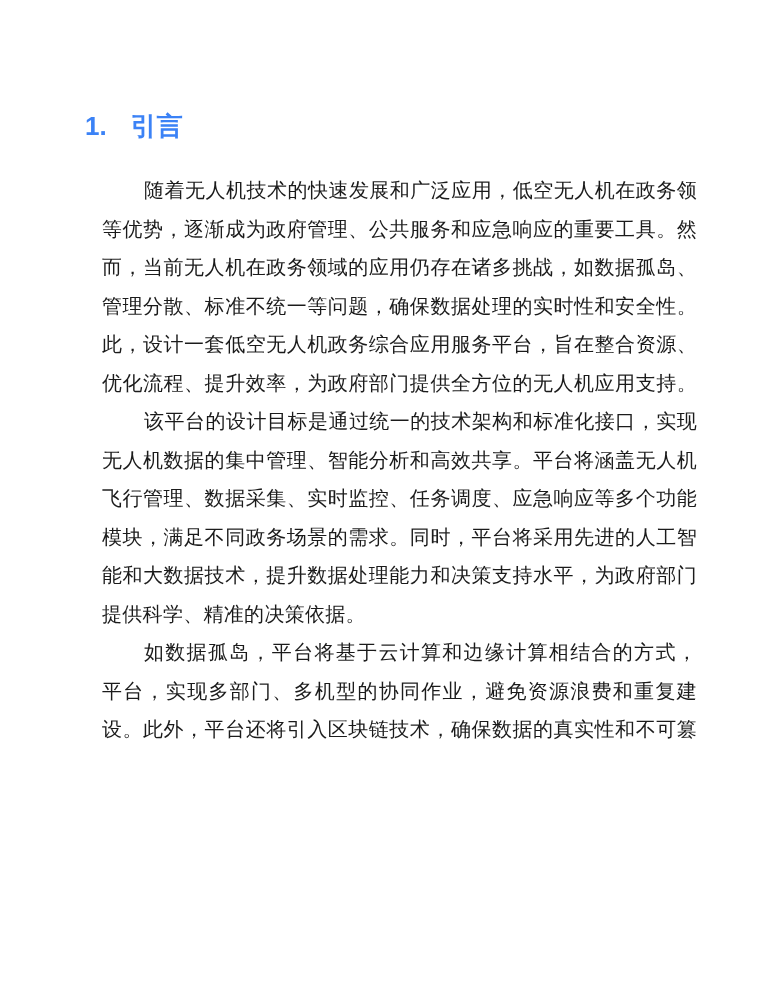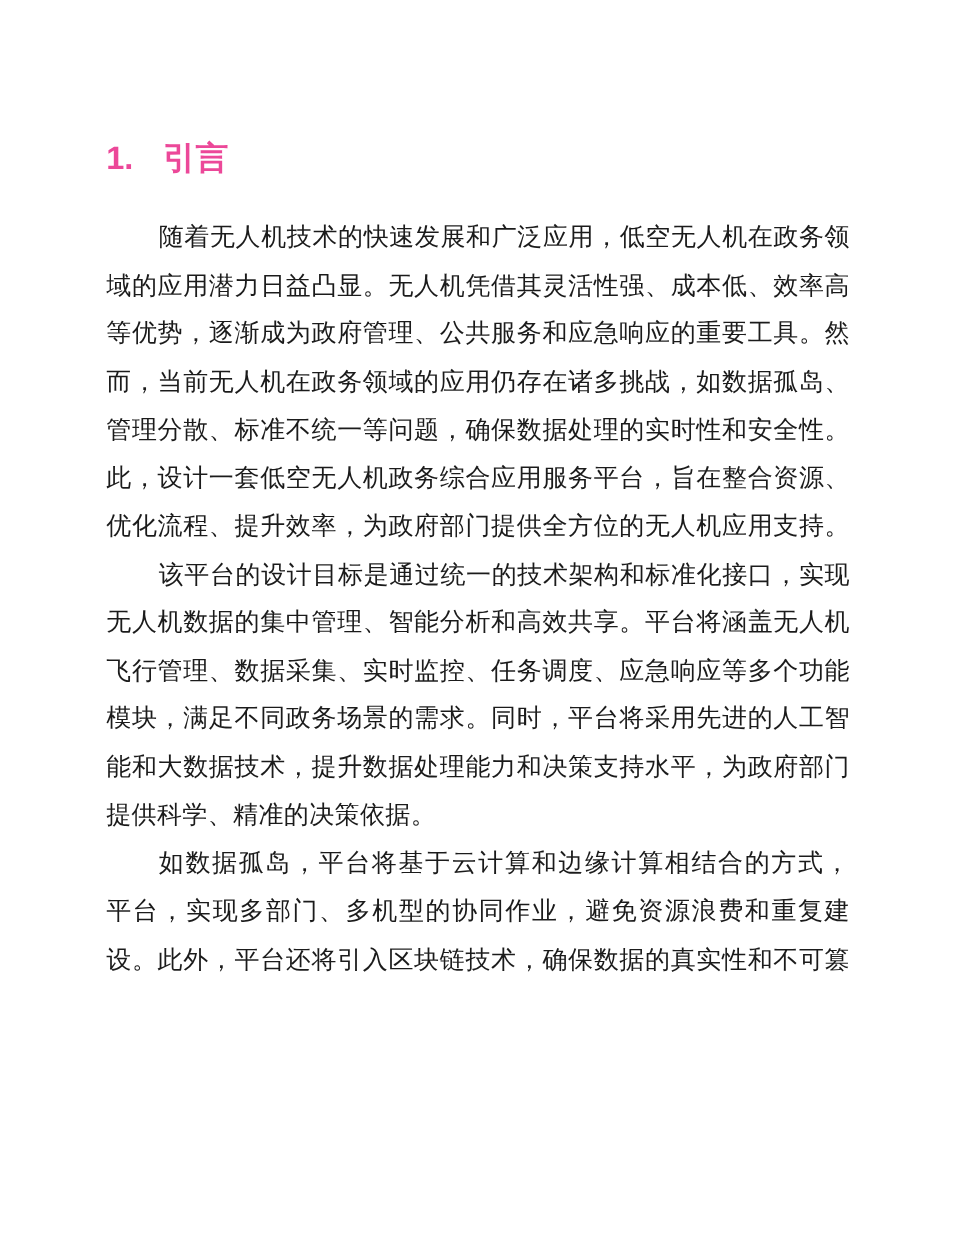"1. 引言" .heading { color: #ec4899 -> #3b82f6 }
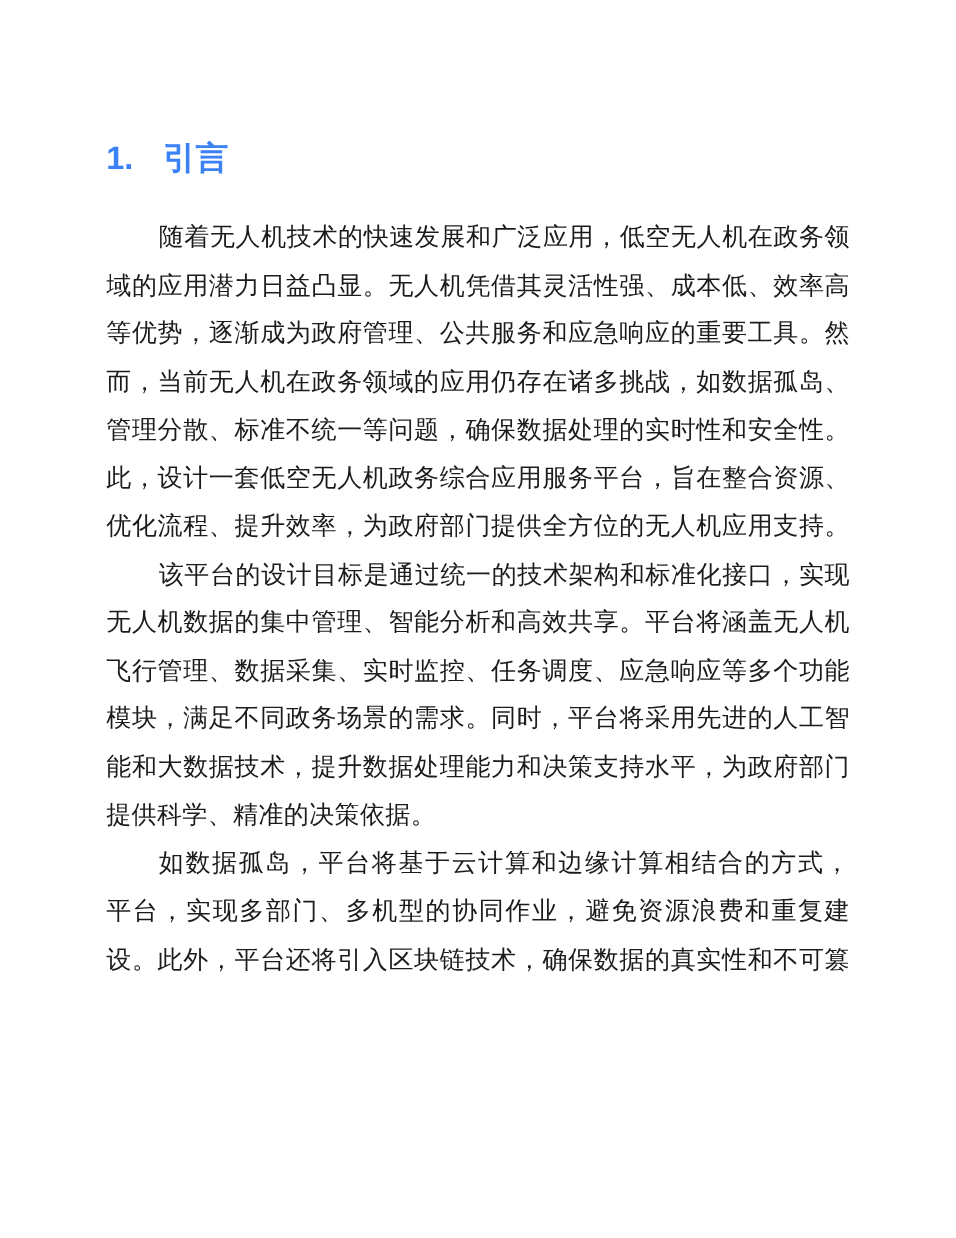"随着无人机技术的快速发展和广泛应用，低空无人机在政务领" .body-text { left: 85px -> 102px }
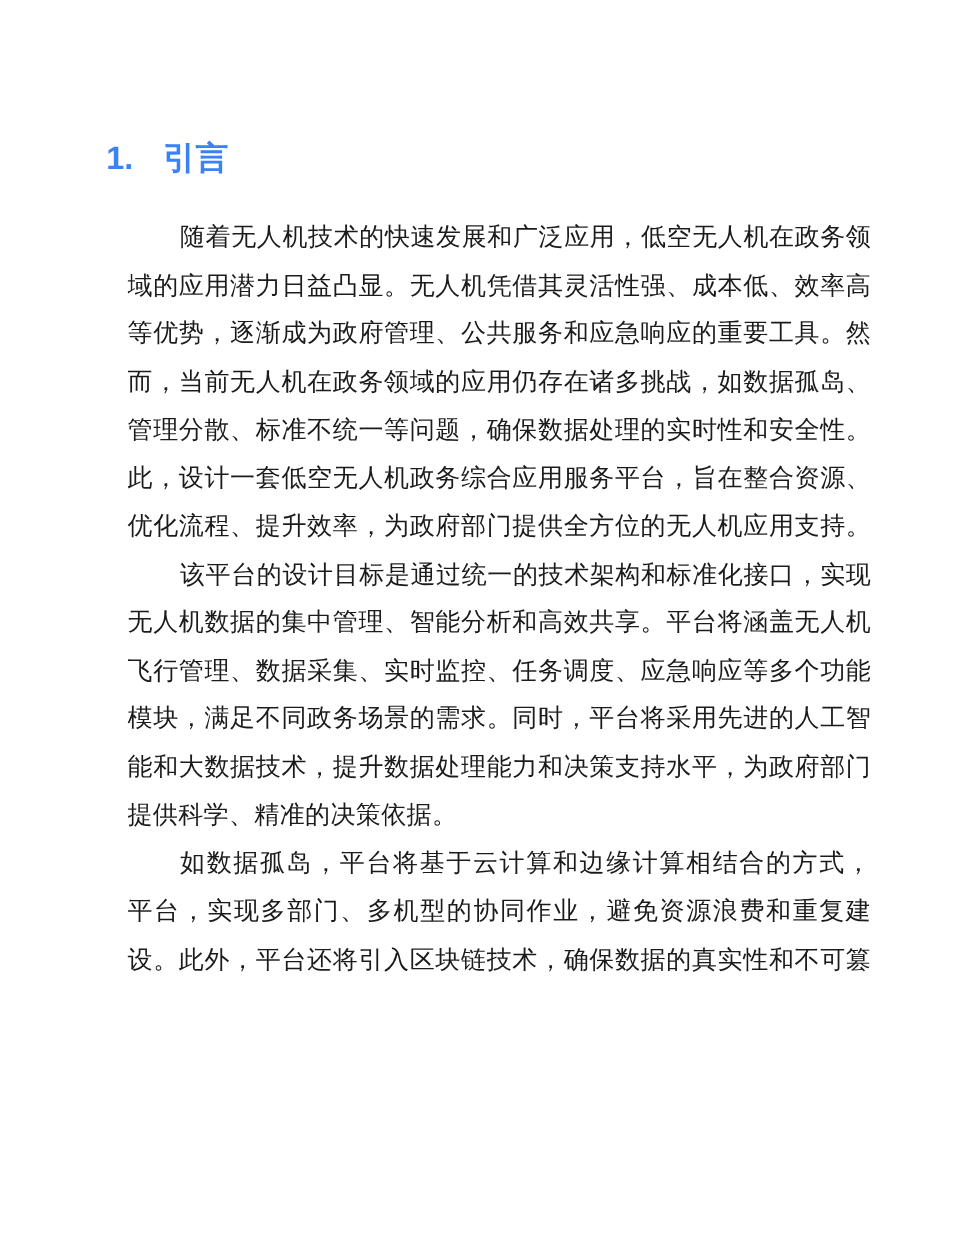"域的应用潜力日益凸显。无人机凭借其灵活性强、成本低、效率高" div.line { html: <div>域的应用潜力日益凸显。无人机凭借其灵活性强、成本低、效率高</div> -> none }
